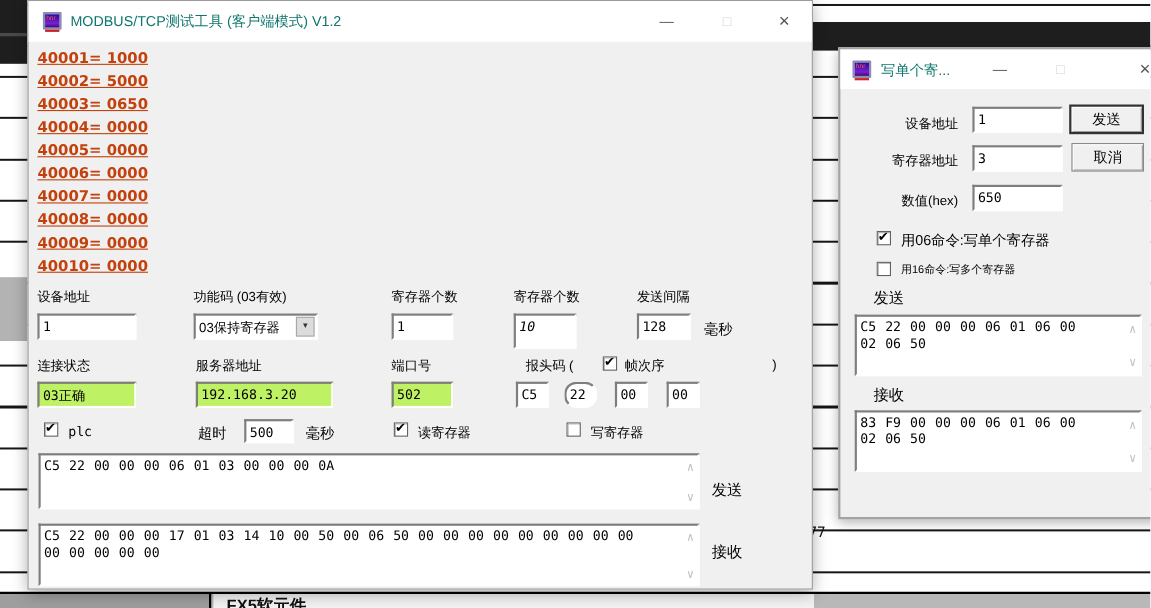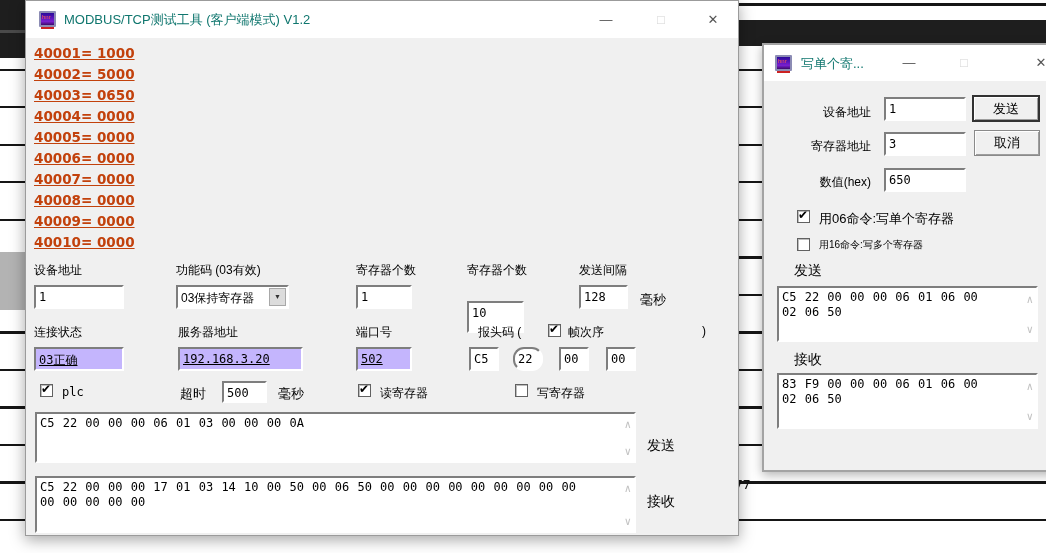"10" div.field { font-style: none -> italic; top: 300px -> 284px }
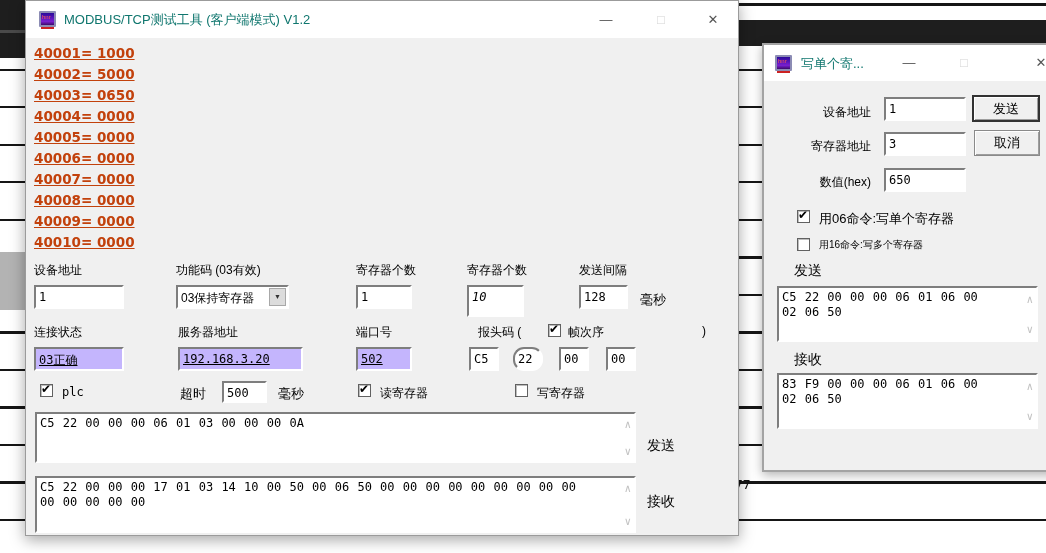"03正确" .field.gray { background: #c4b5fd -> #bef264; text-decoration: underline -> none }
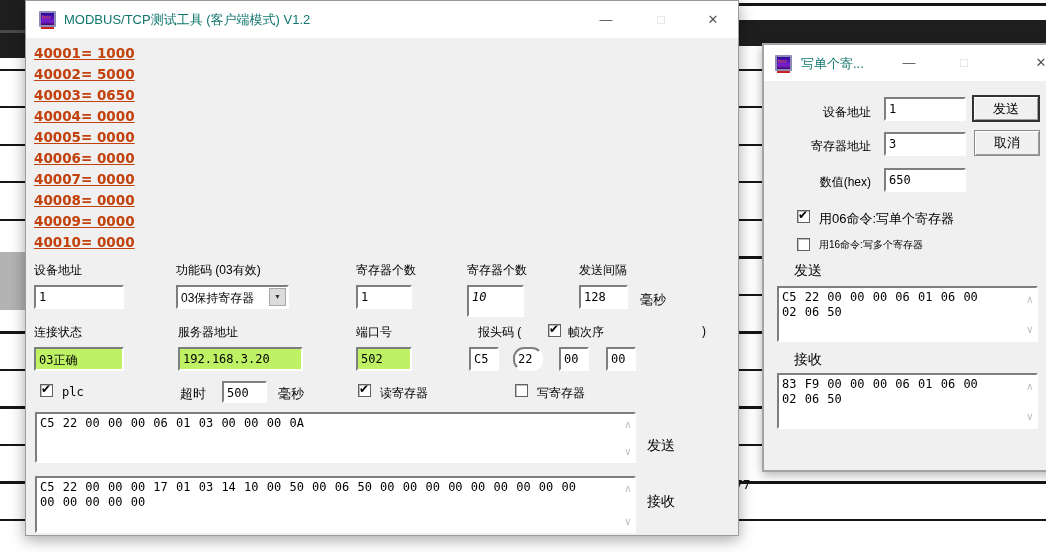"FX5软元件" div.bottom-strip { html: none -> <div> <div></div> <div> <span>FX5软元件</span> </div> </div> }
